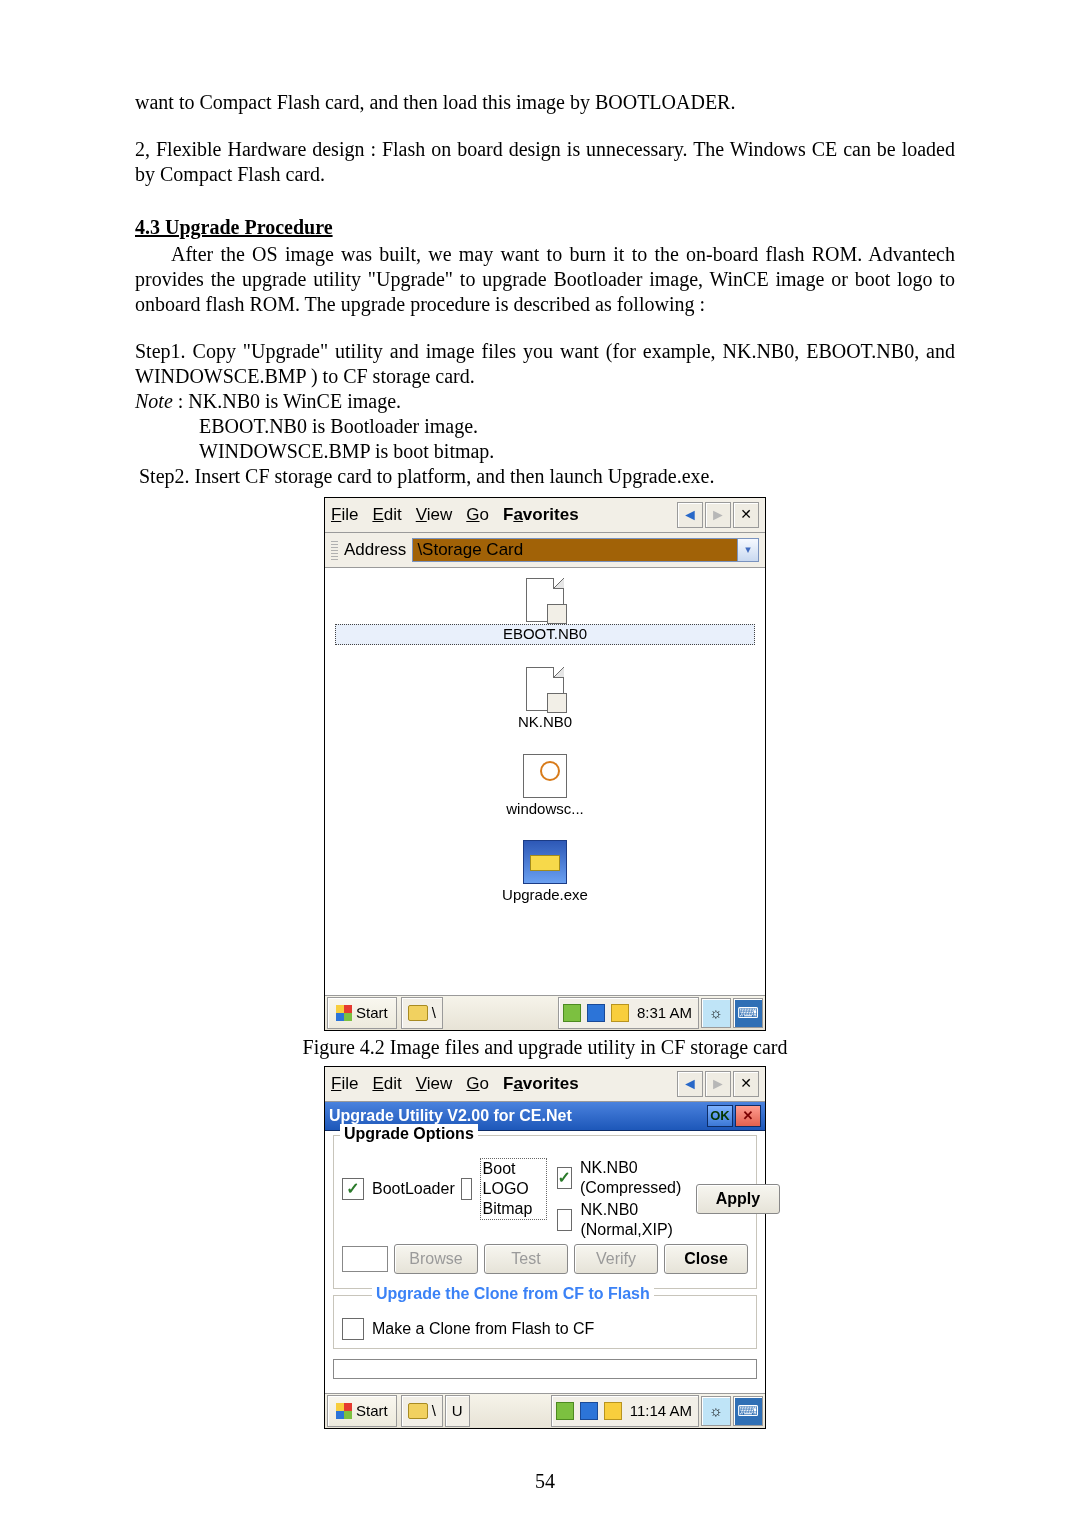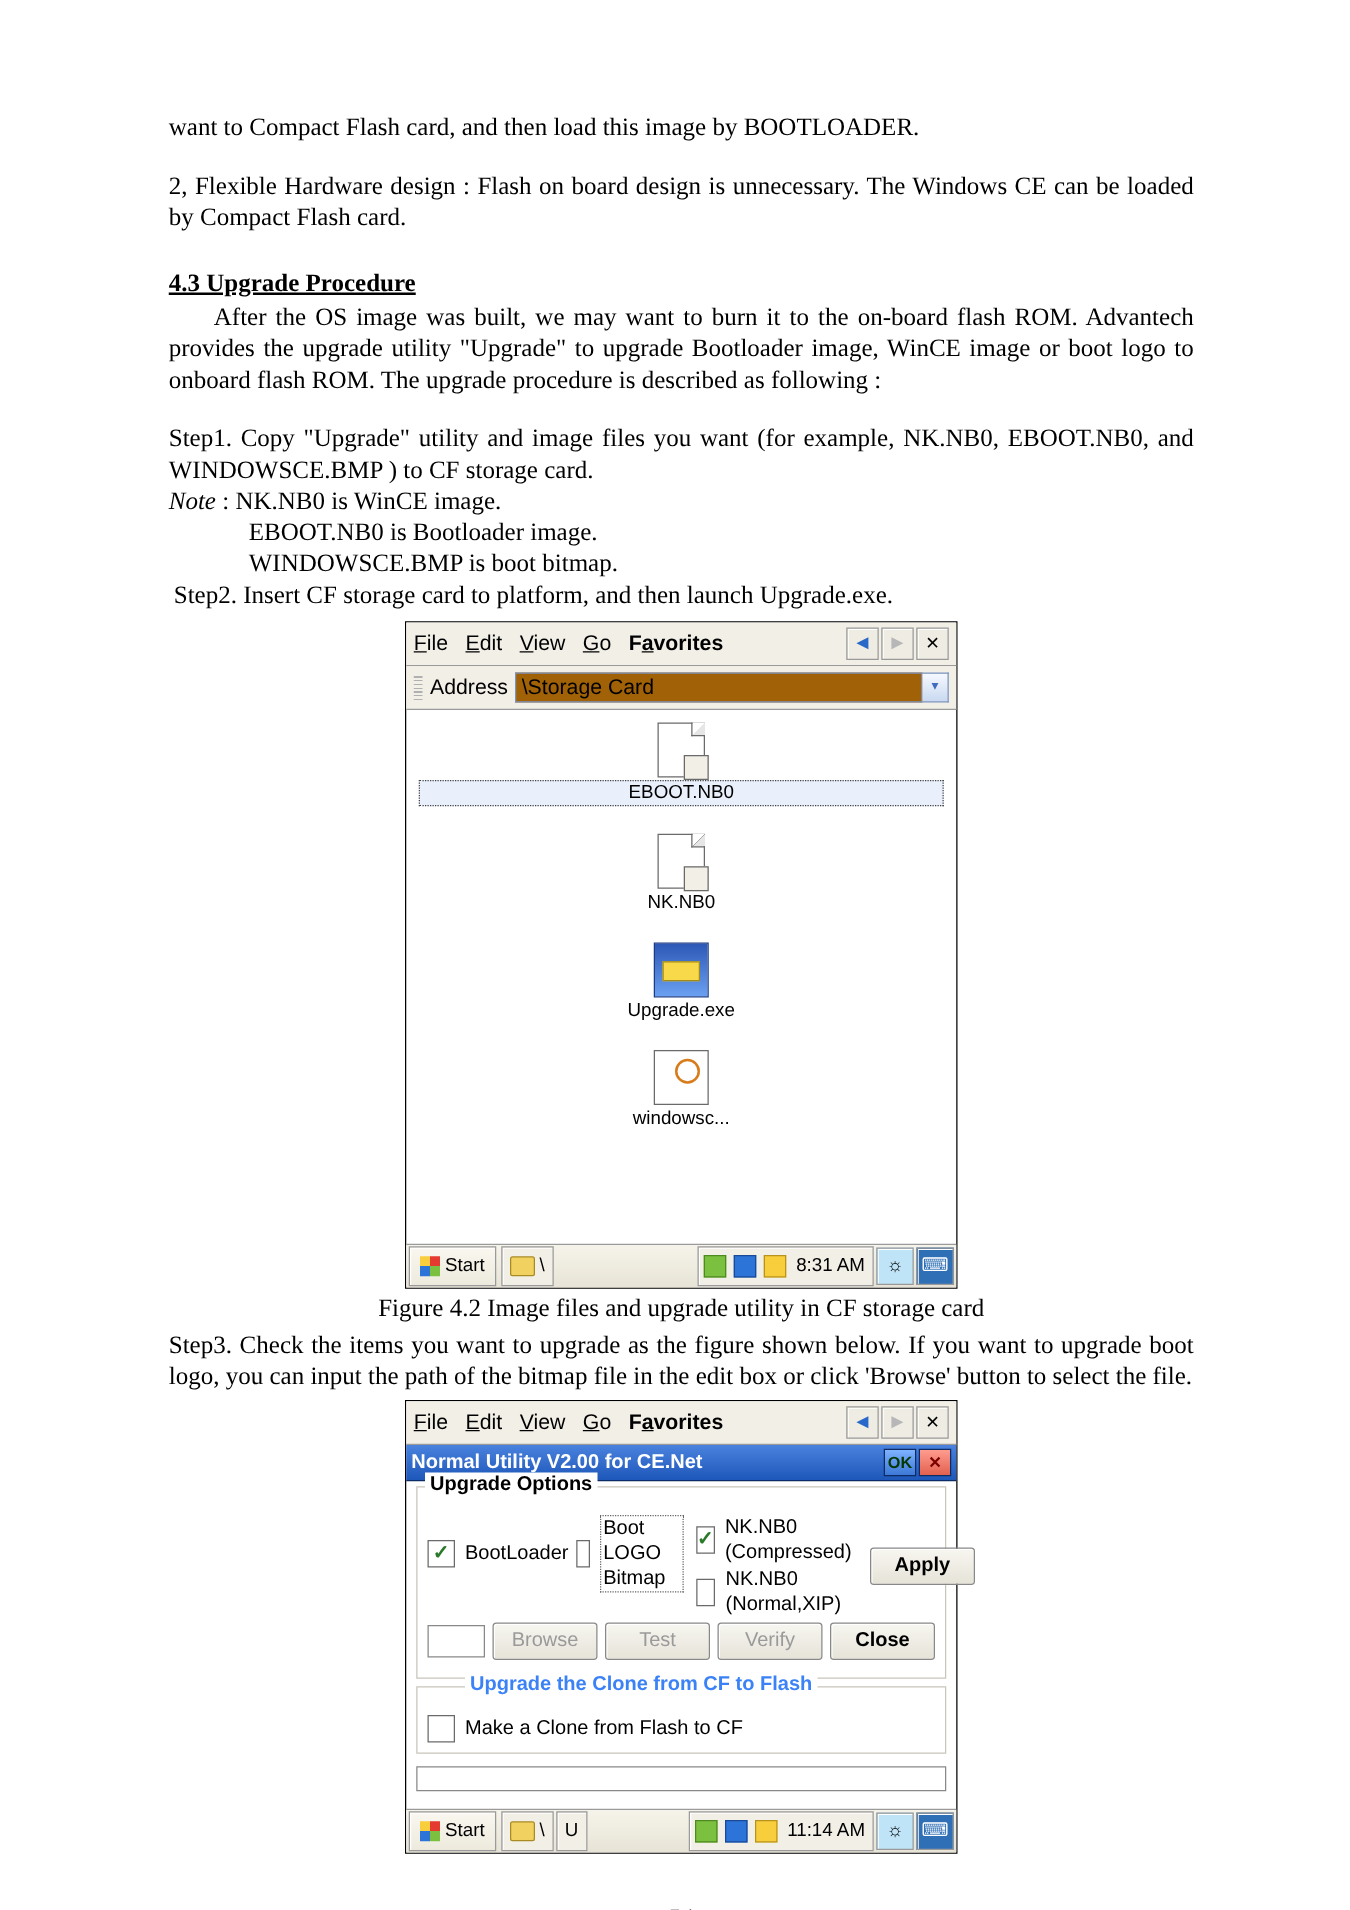"Upgrade.exe" div.fileitem { order: before "windowsc..." -> after "windowsc..." }
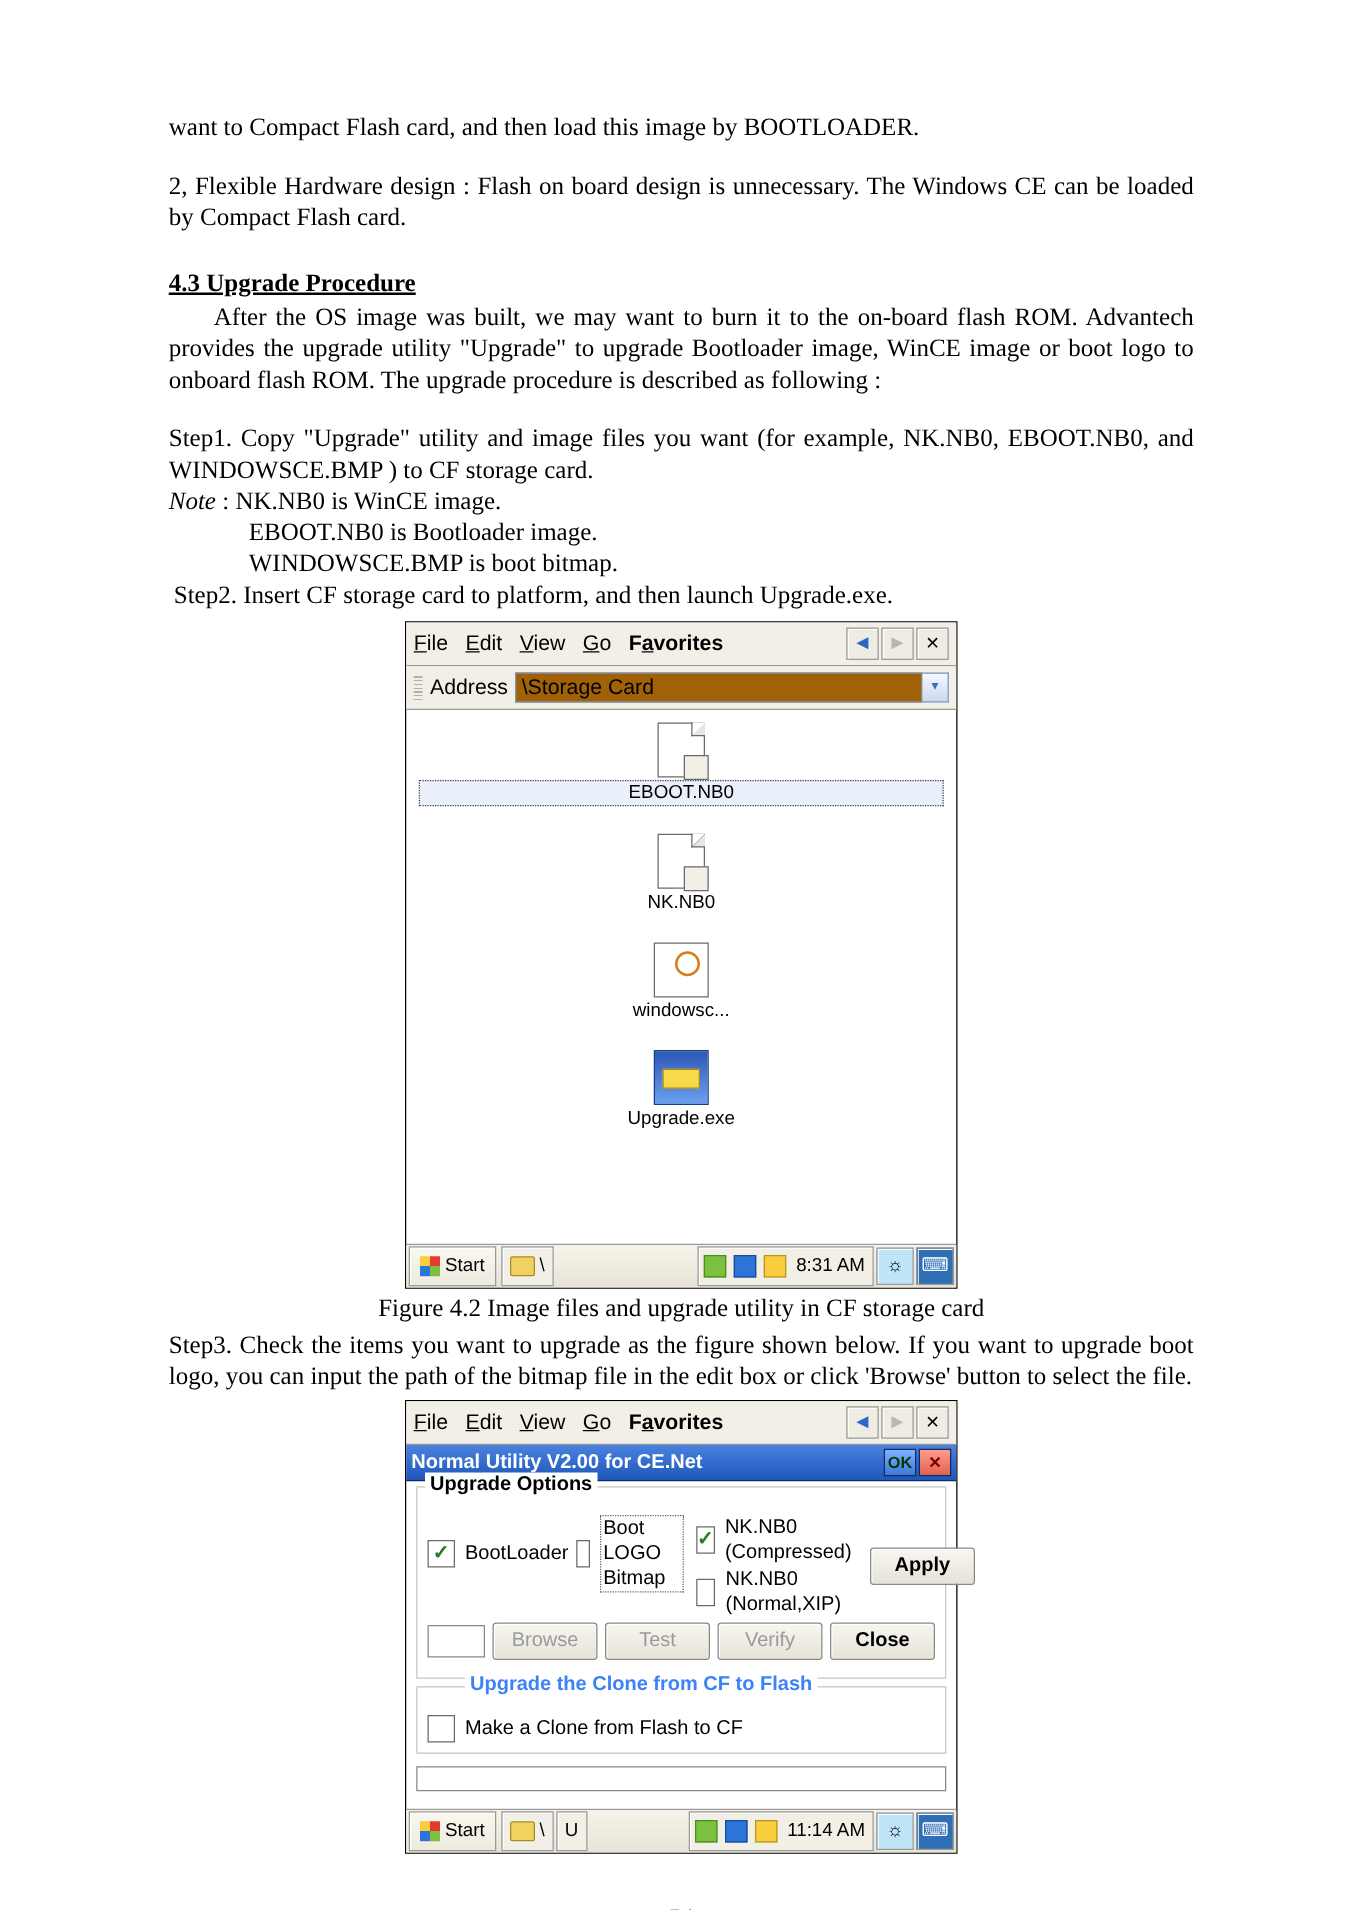"Step3. Check the items you" p.para { html: <p>Step3. Check the items you want to upgrade as the figure shown below. If you want to upgrade boot logo, you can input the path of the bitmap file in the edit box or click 'Browse' button to select the file.</p> -> none }
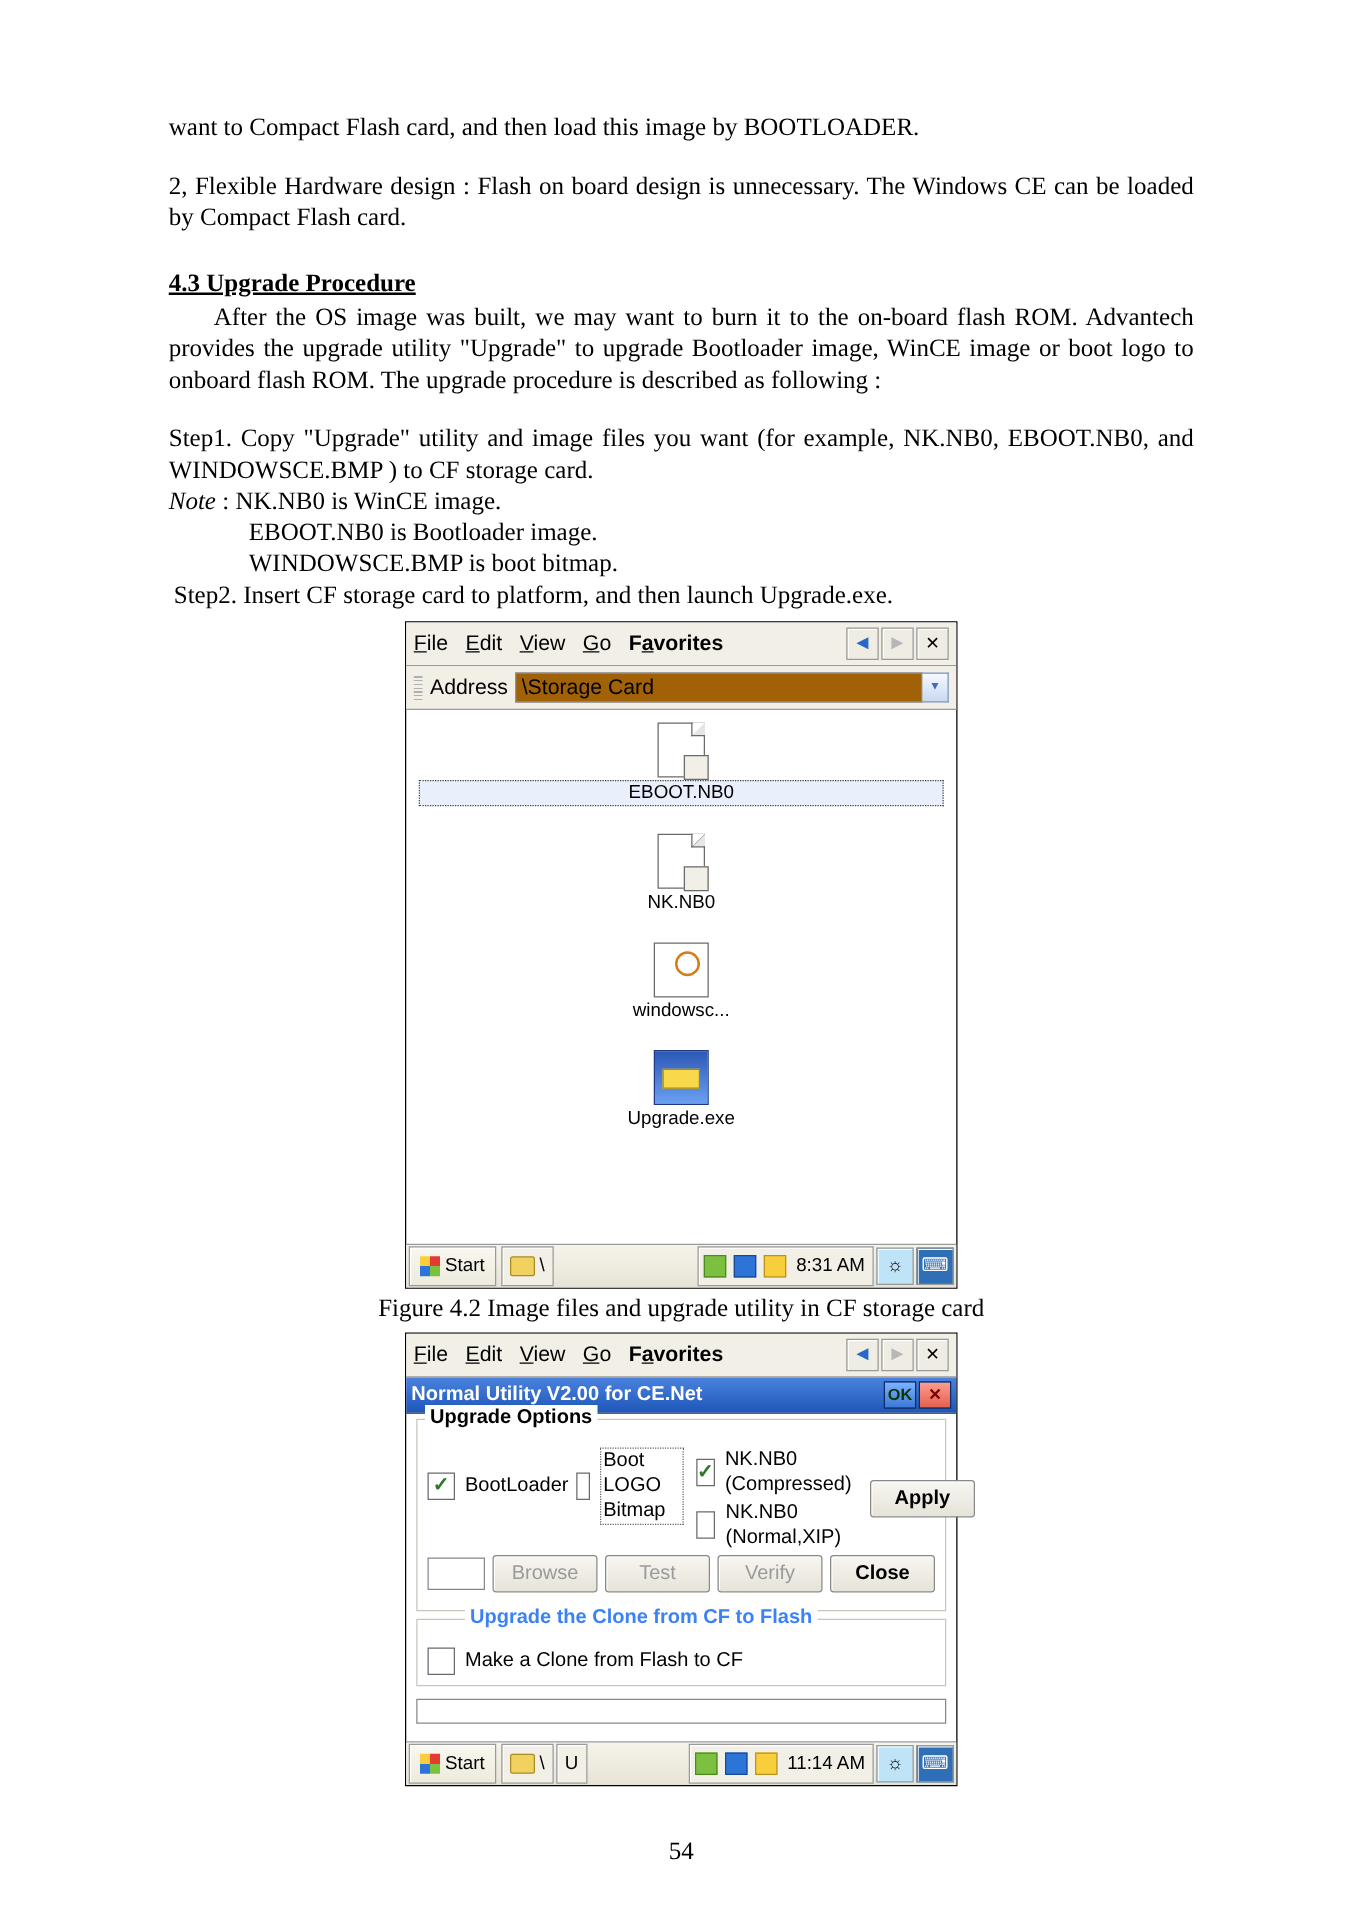"Normal Utility V2.00 for CE.Net" span { text: Normal -> Upgrade }
